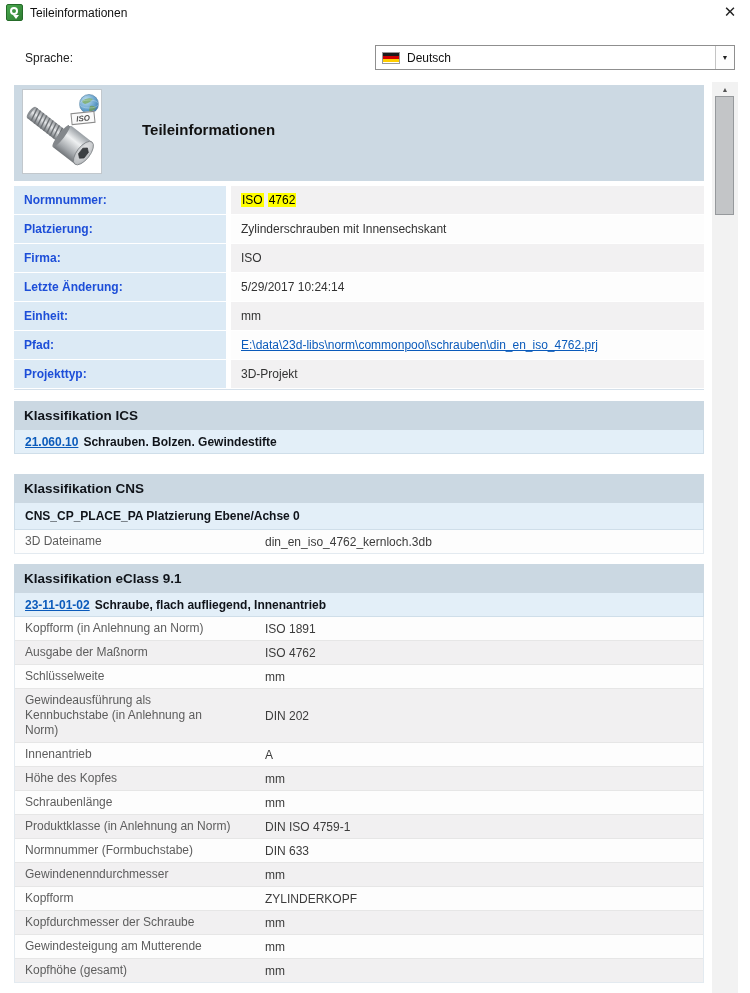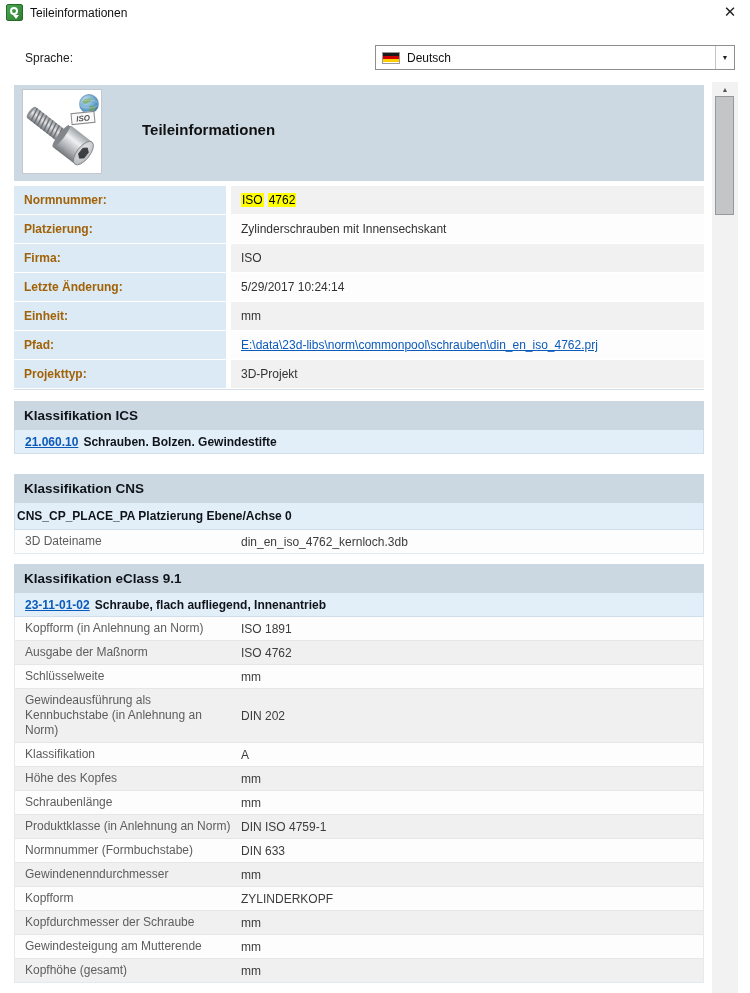"Normnummer:" .ilabel { color: #a16207 -> #1d4ed8 }
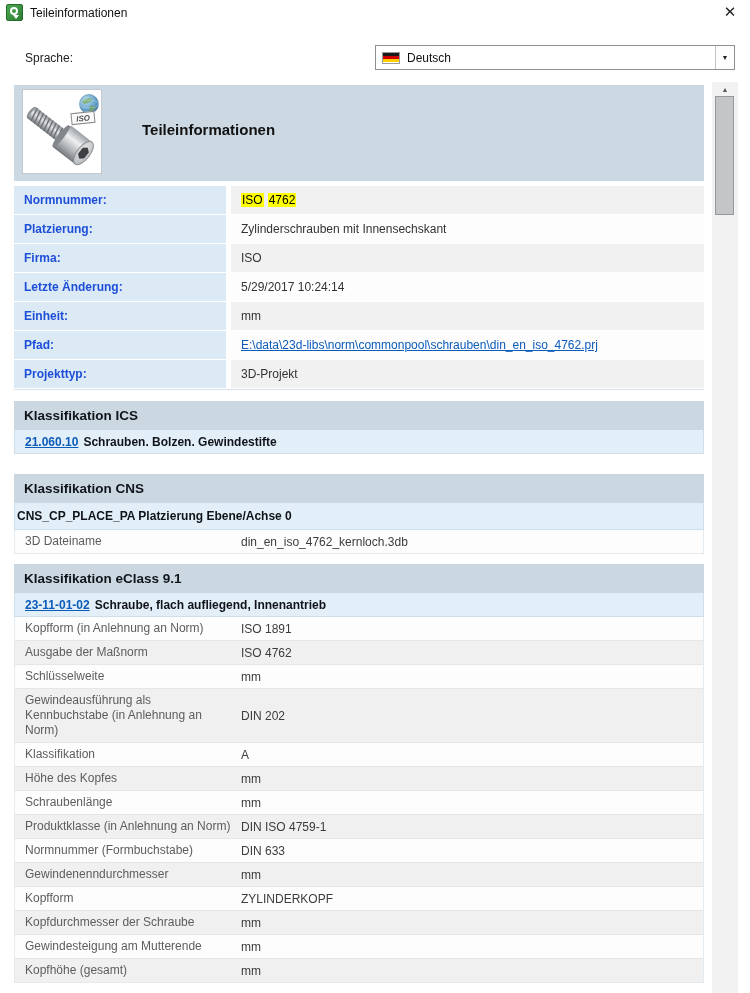"CNS_CP_PLACE_PA Platzierung Ebene/Achse" .subtitlerow { padding-left: 2px -> 10px }
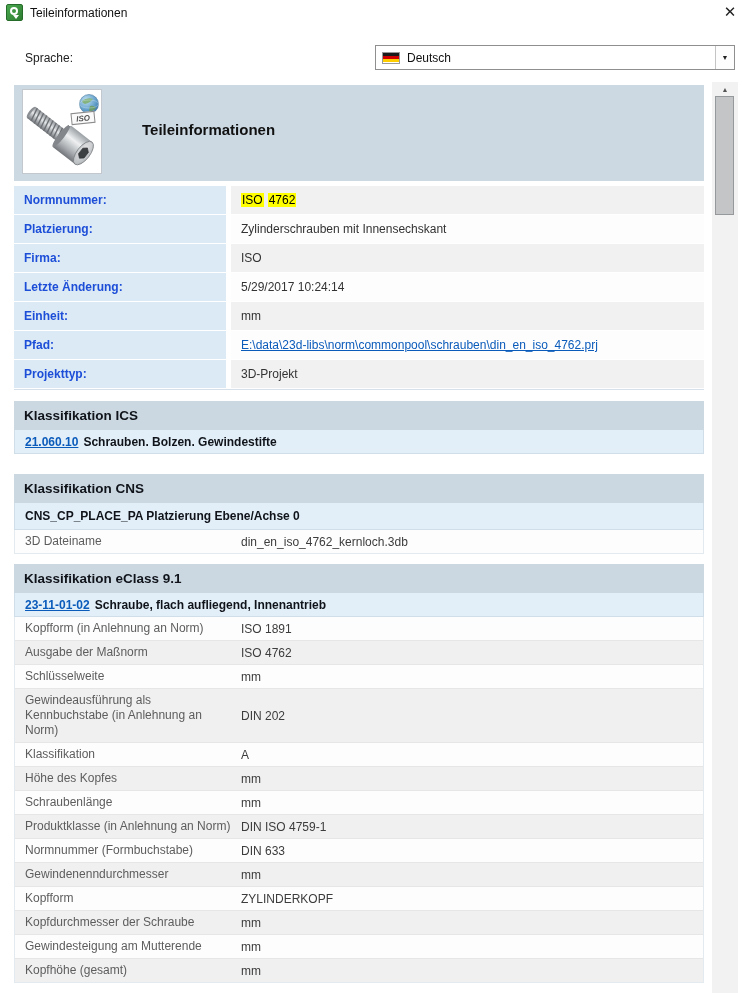"3D Dateiname" .attr-row { gap: none -> 24px }
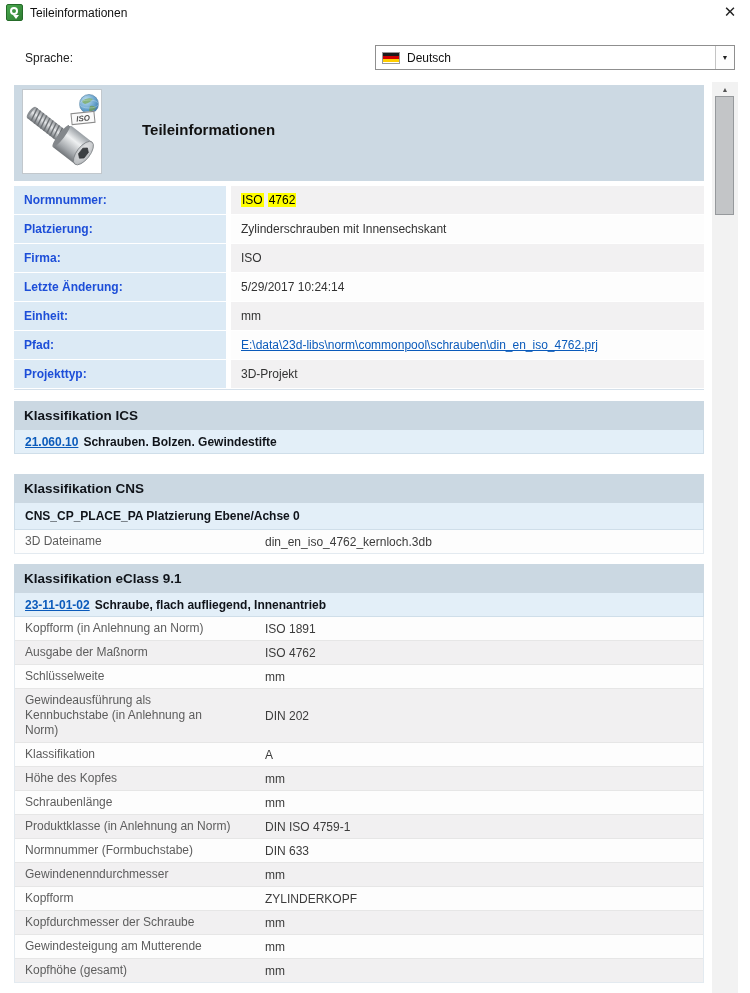"Klassifikation" div.attr-label { text: Klassifikation -> Innenantrieb }
